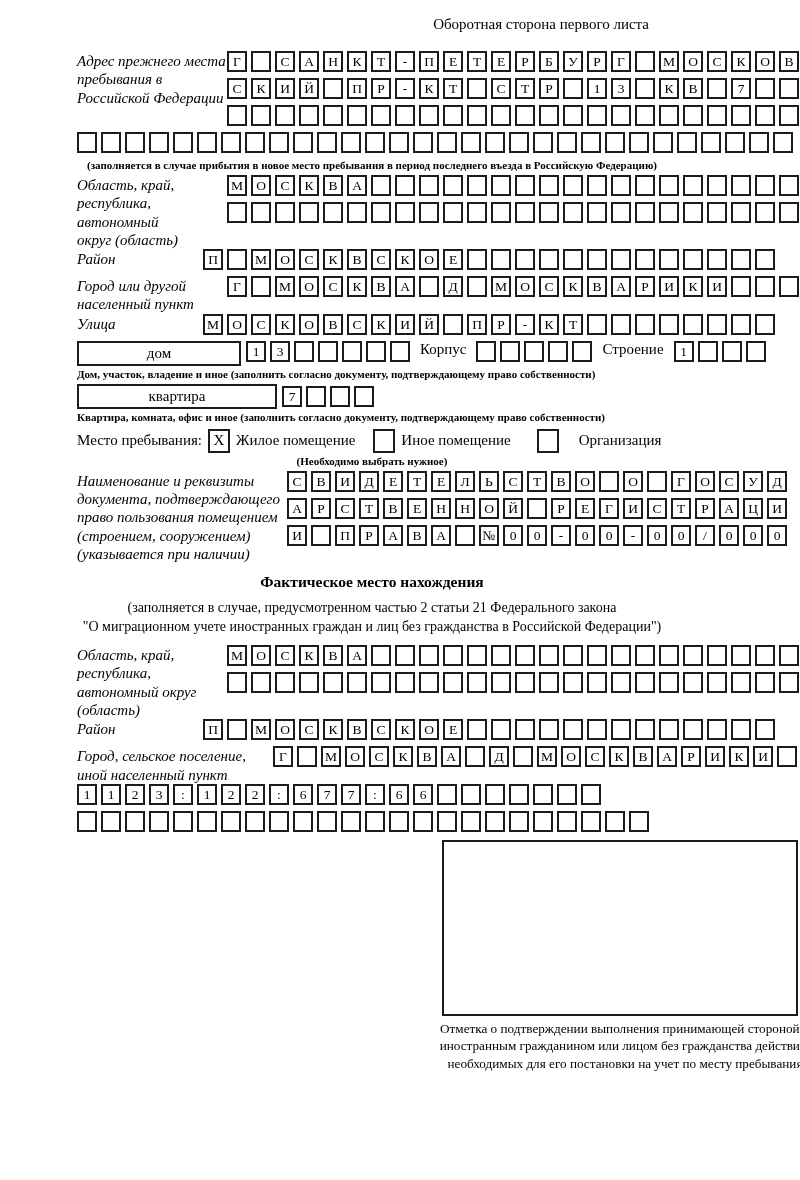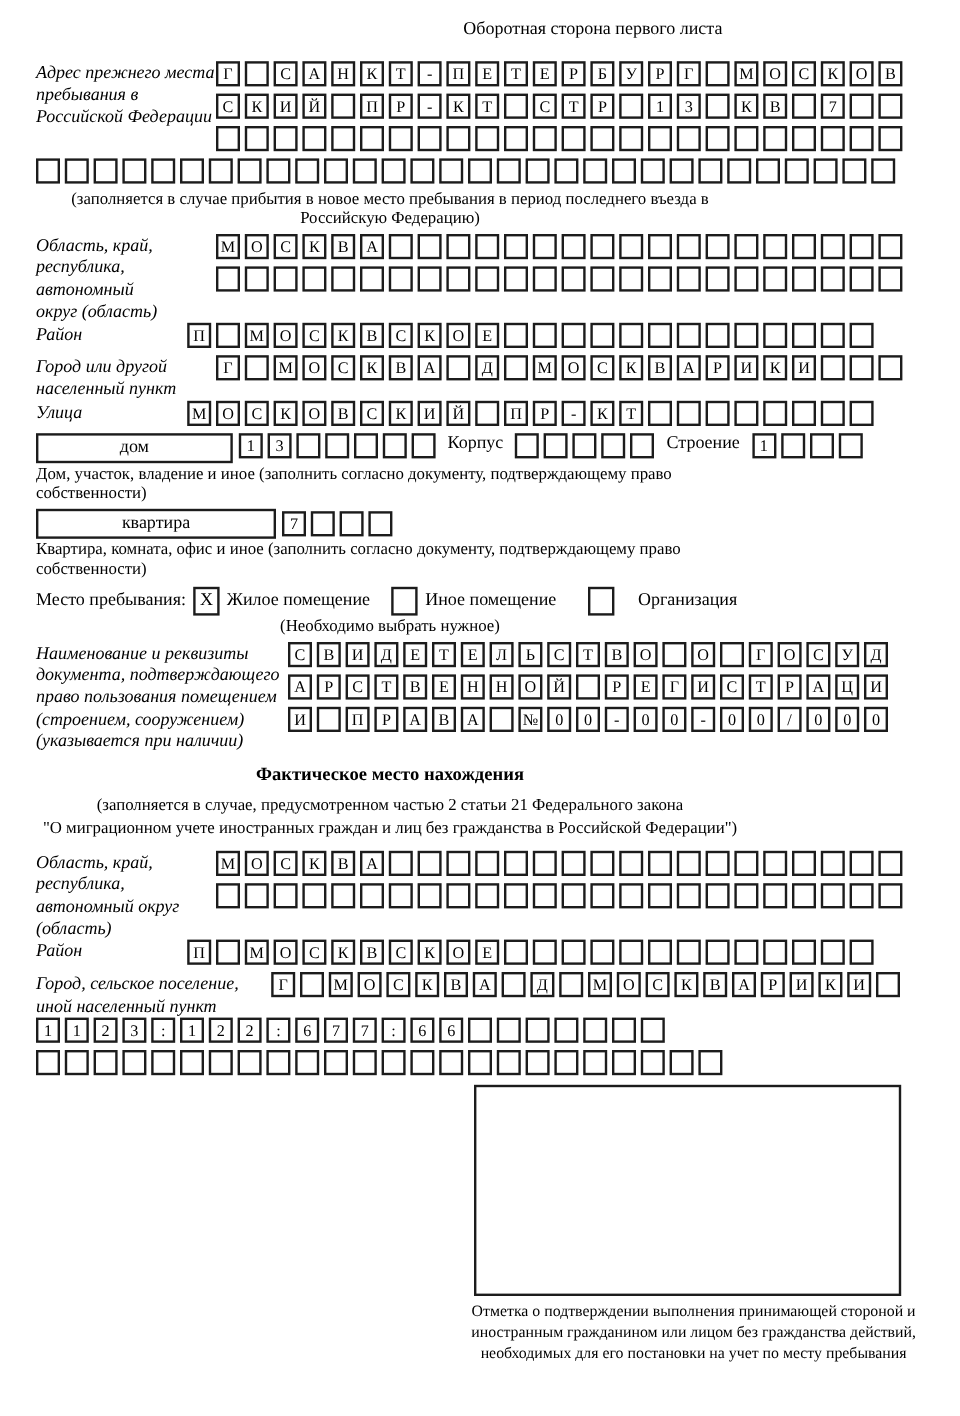"Оборотная сторона первого листа" .page { margin-left: none -> 47px }
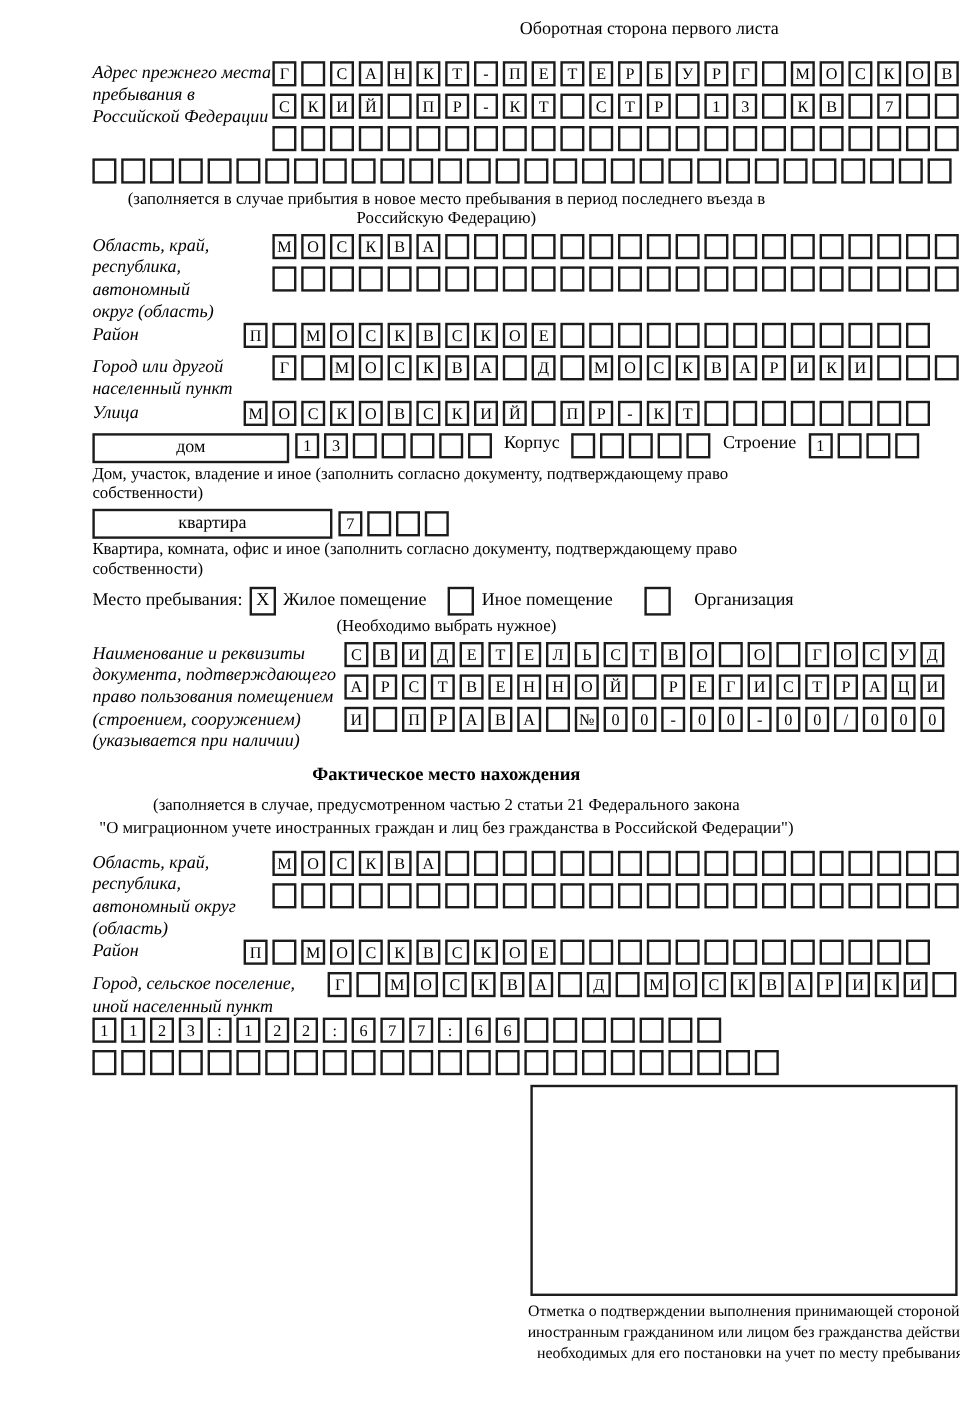"(заполняется в случае прибытия в" .caption { font-size: 14px -> 11px; font-weight: none -> bold }
